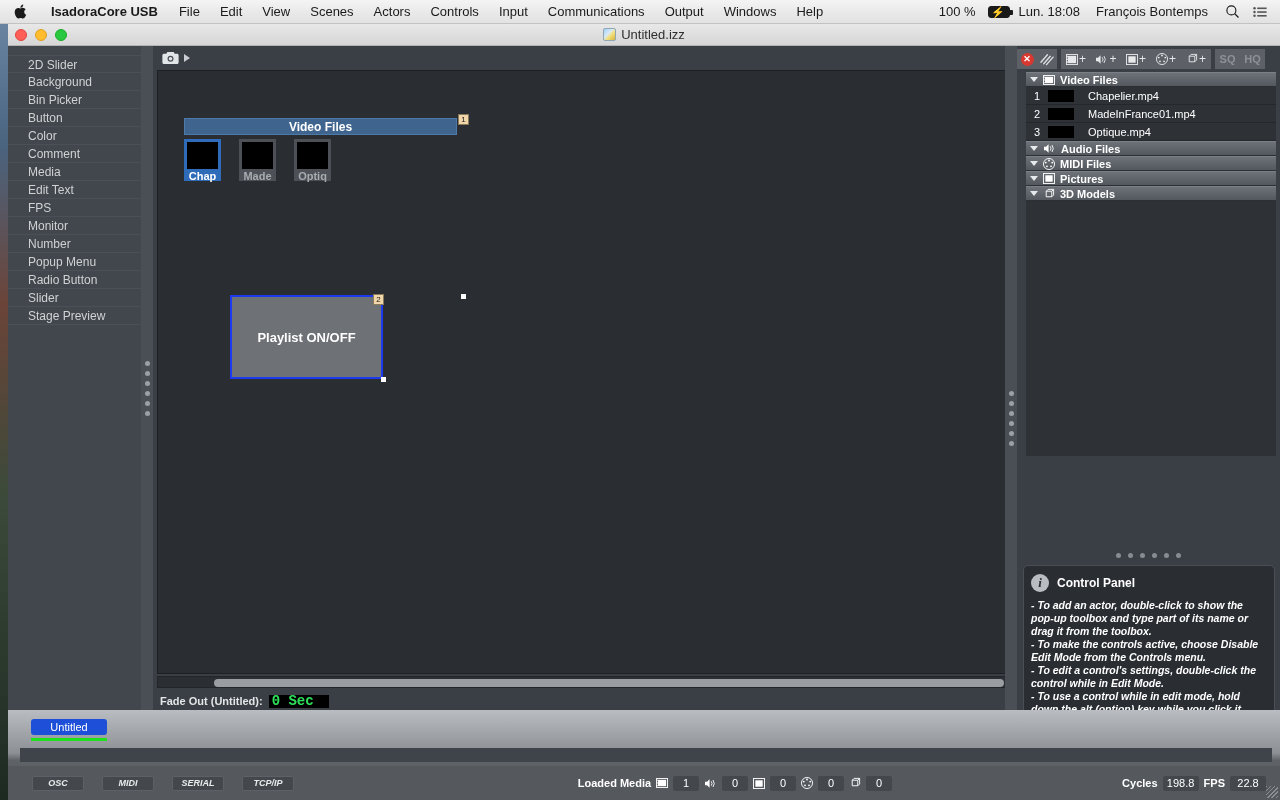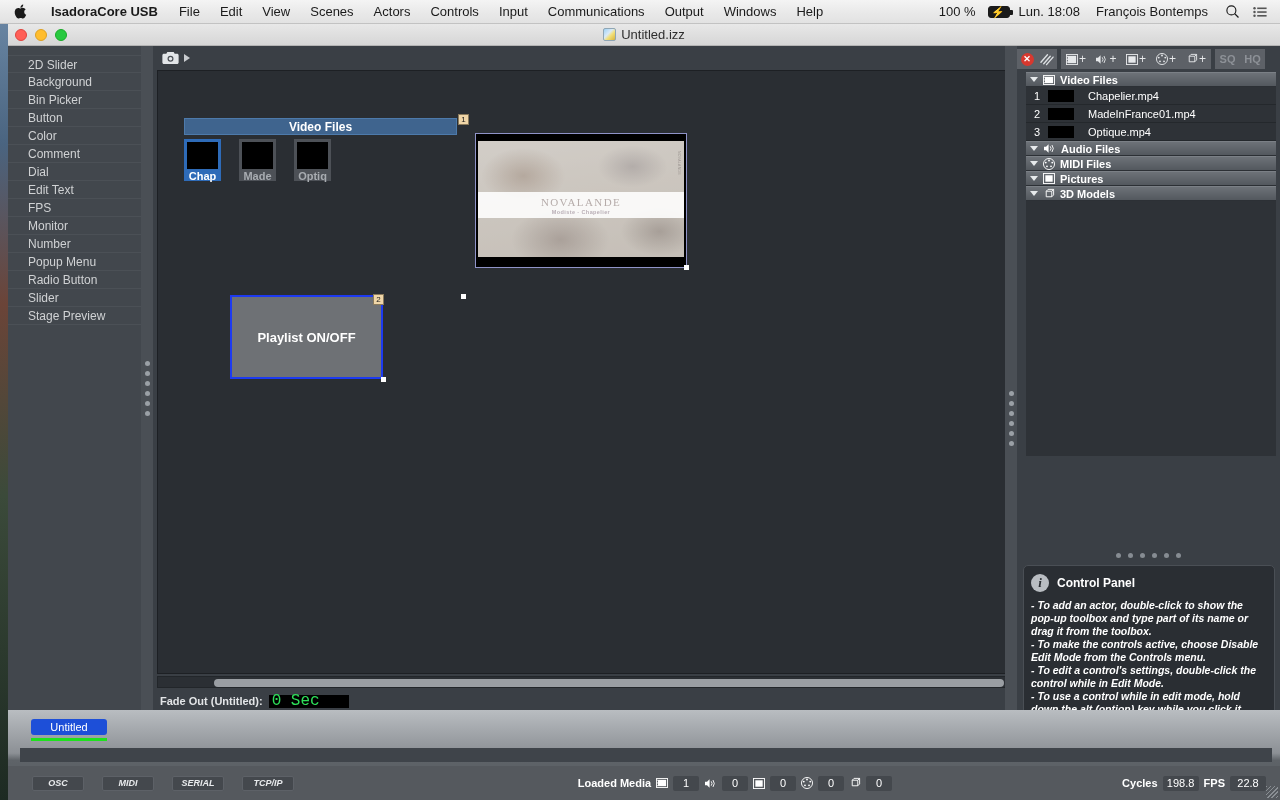"Dial" div.tb-item { text: Dial -> Media }
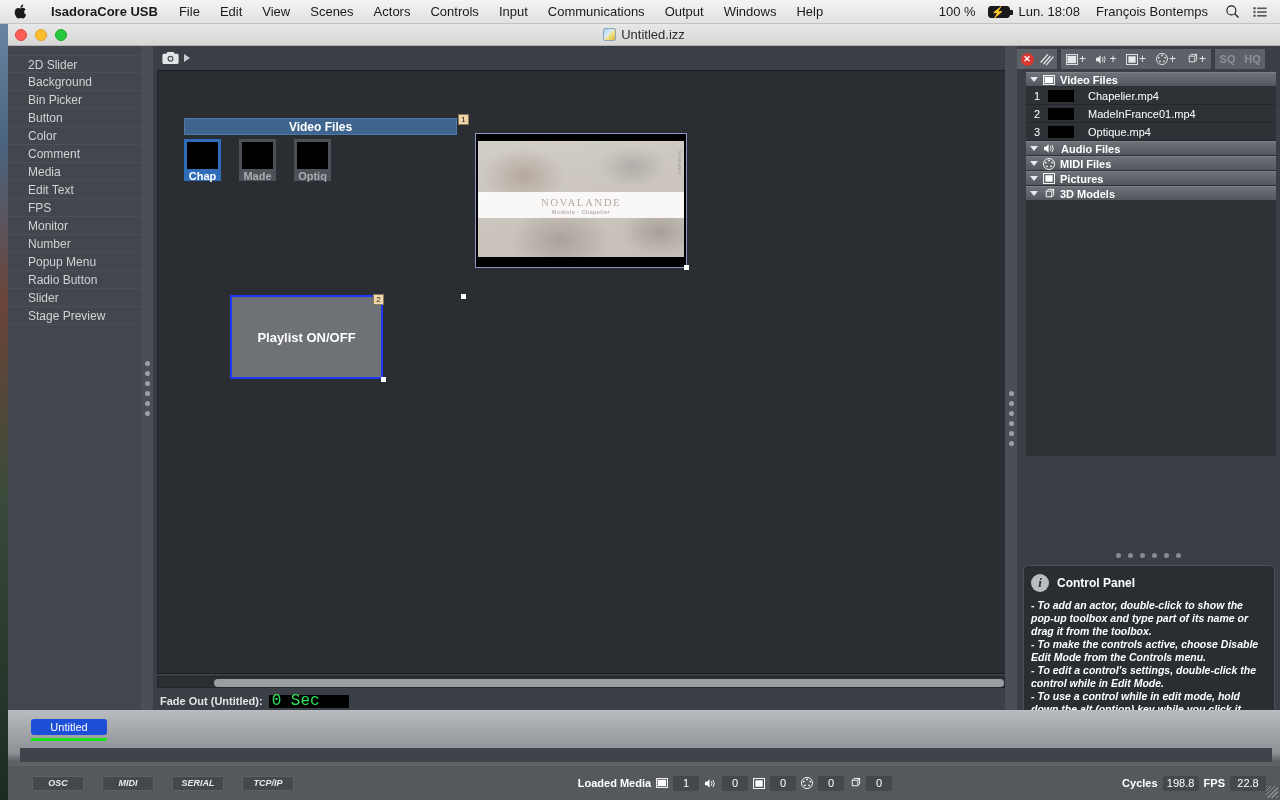"NOVALANDE" div.stagepreview { html: <div> <div> <div></div> <div> <div>NOVALANDE</div> <div>Modiste - Chapelier</div> </div> <div>NOVALANDE</div> </div> <div></div> </div> -> none }
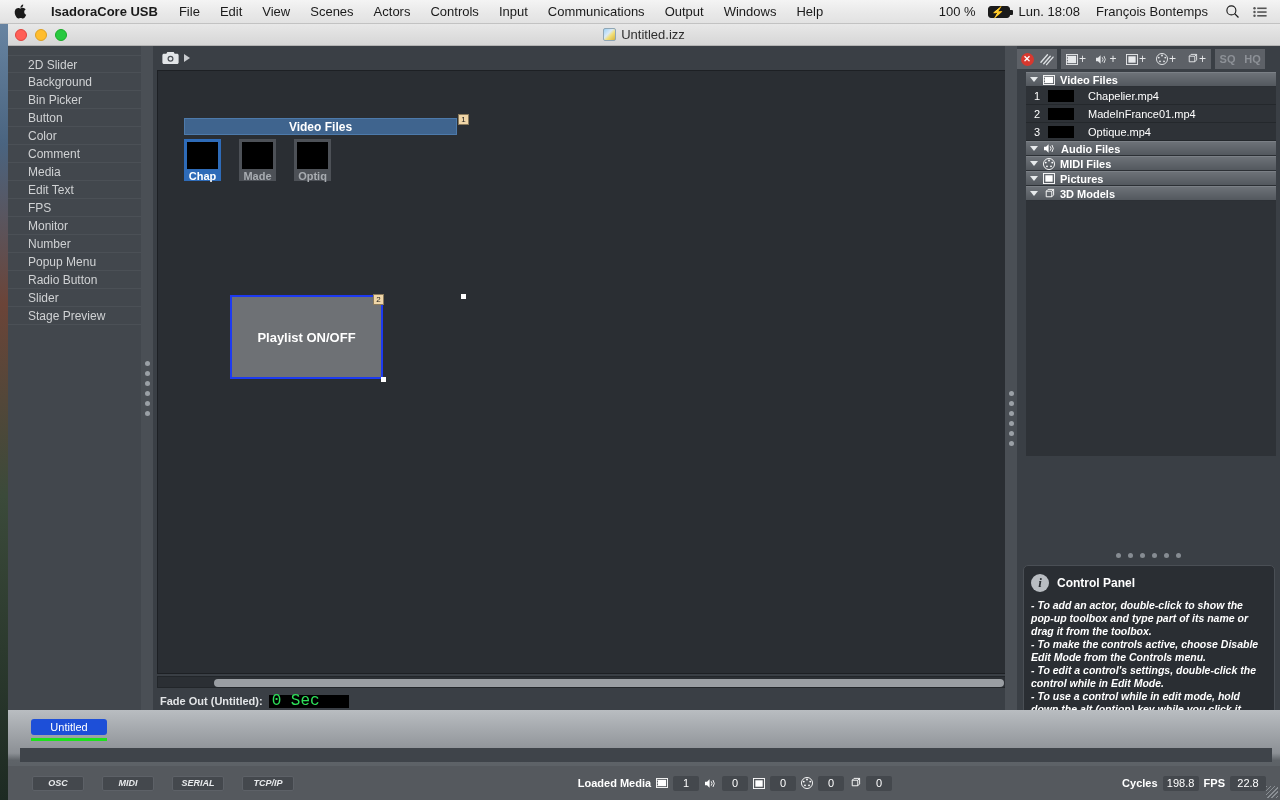"0 Sec" .fo-val { font-size: 16px -> 14px; font-weight: none -> bold; width: 80px -> 60px }
